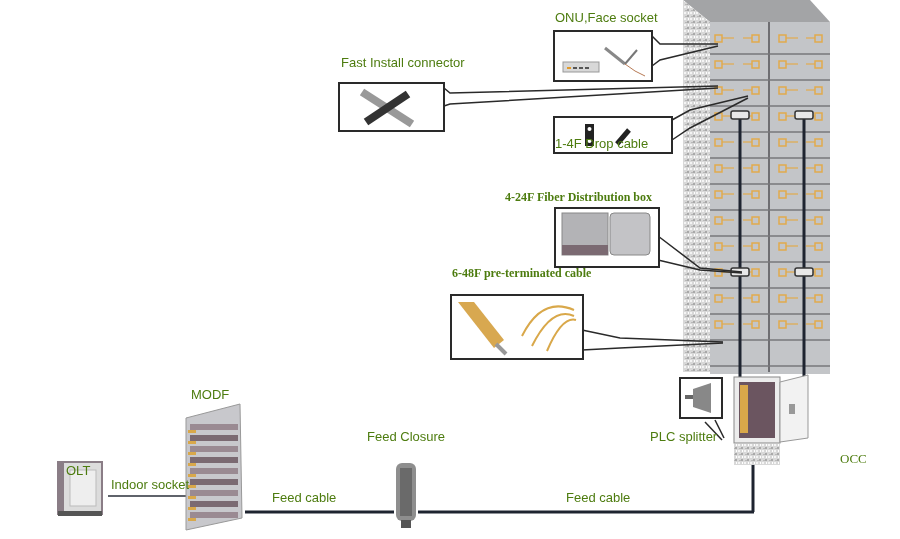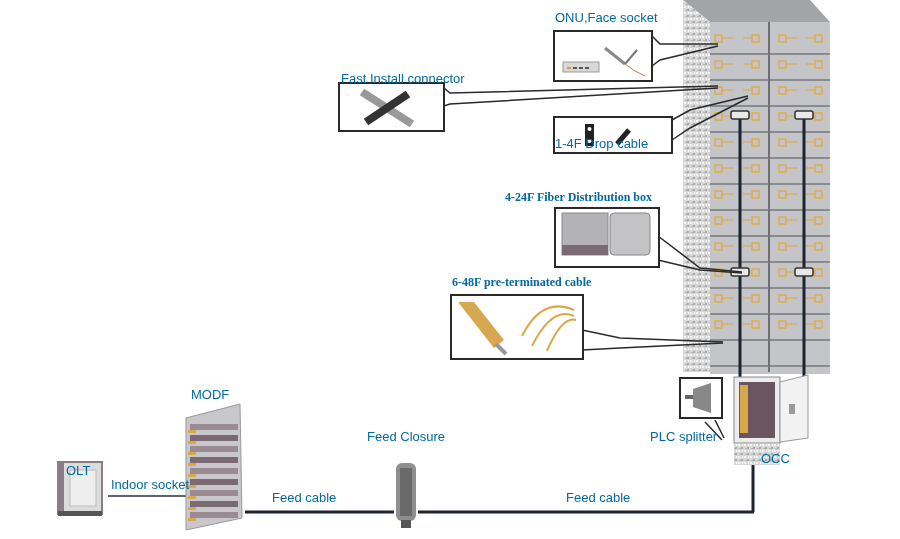"ONU,Face socket" .lbl { color: #0369a1 -> #4d7c0f }
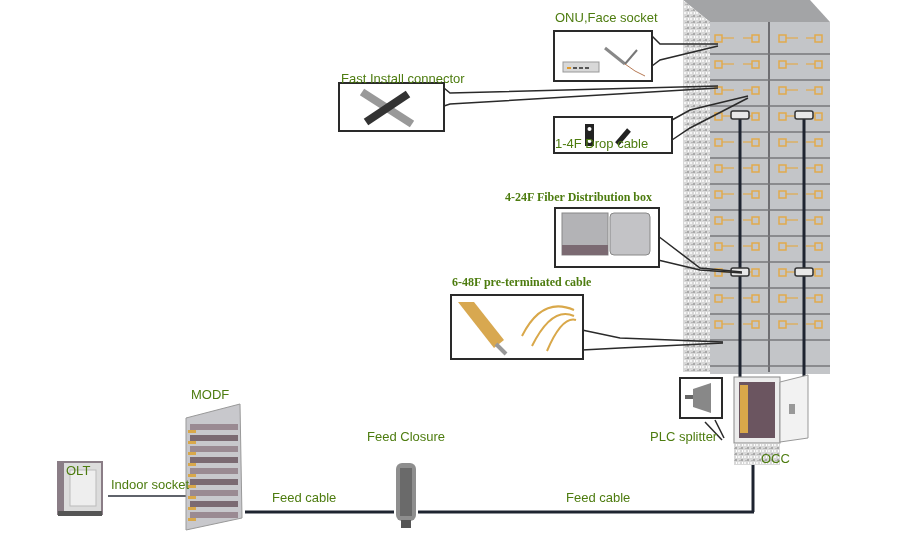"Fast Install connector" div.lbl { top: 71px -> 55px }
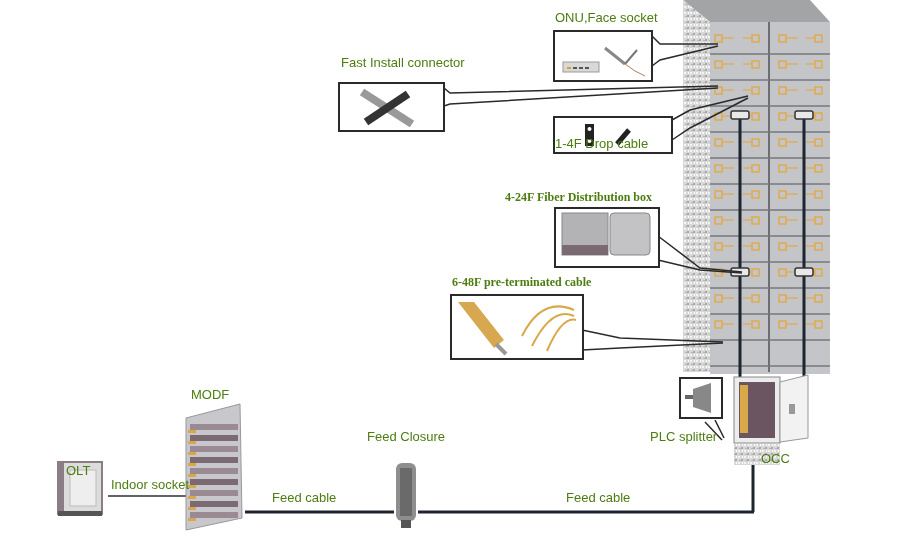"6-48F pre-terminated cable" div.lbl { top: 275px -> 266px }
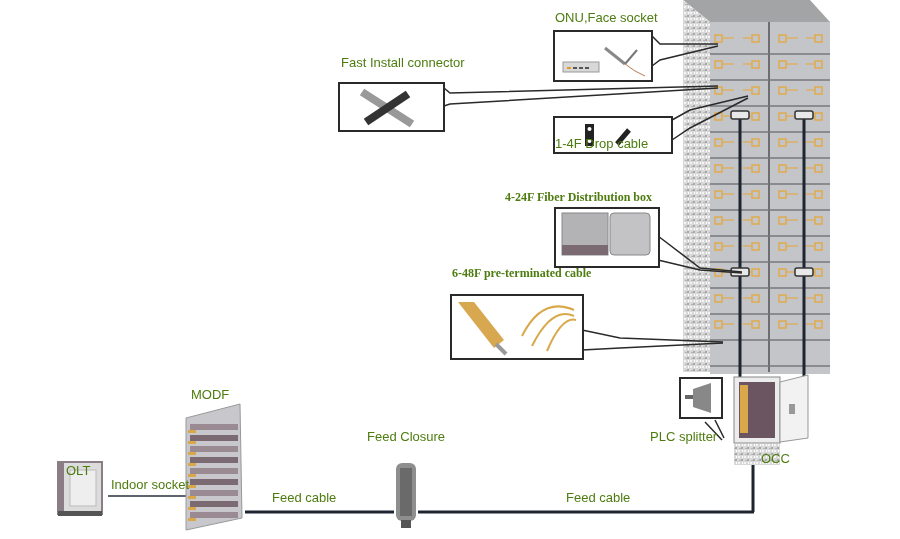"OCC" div.lbl { font-family: none -> Liberation Serif, serif; left: 761px -> 840px }
